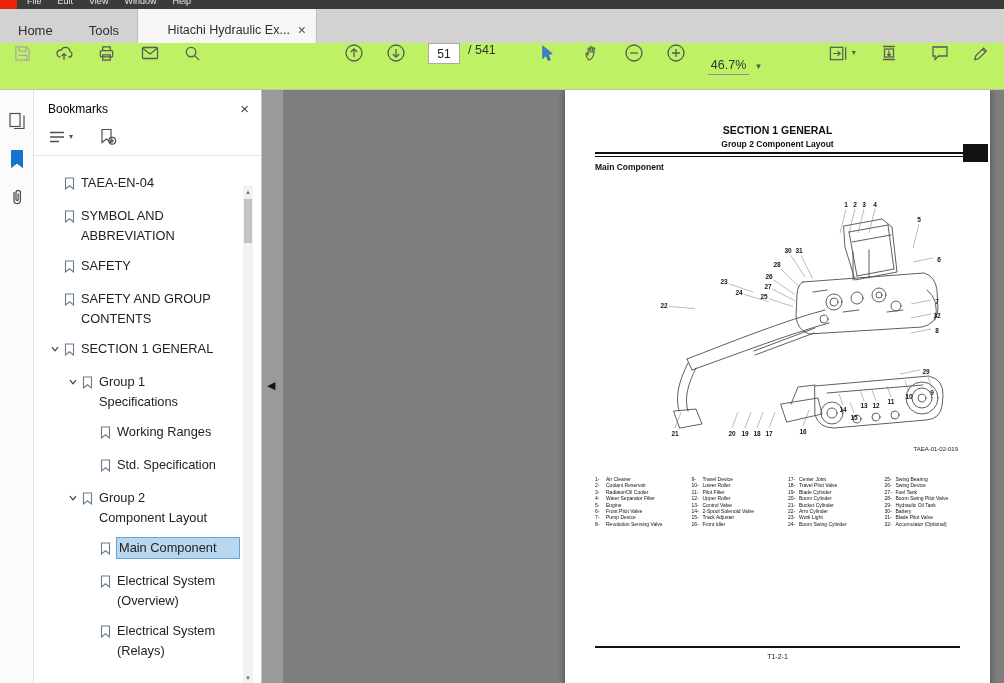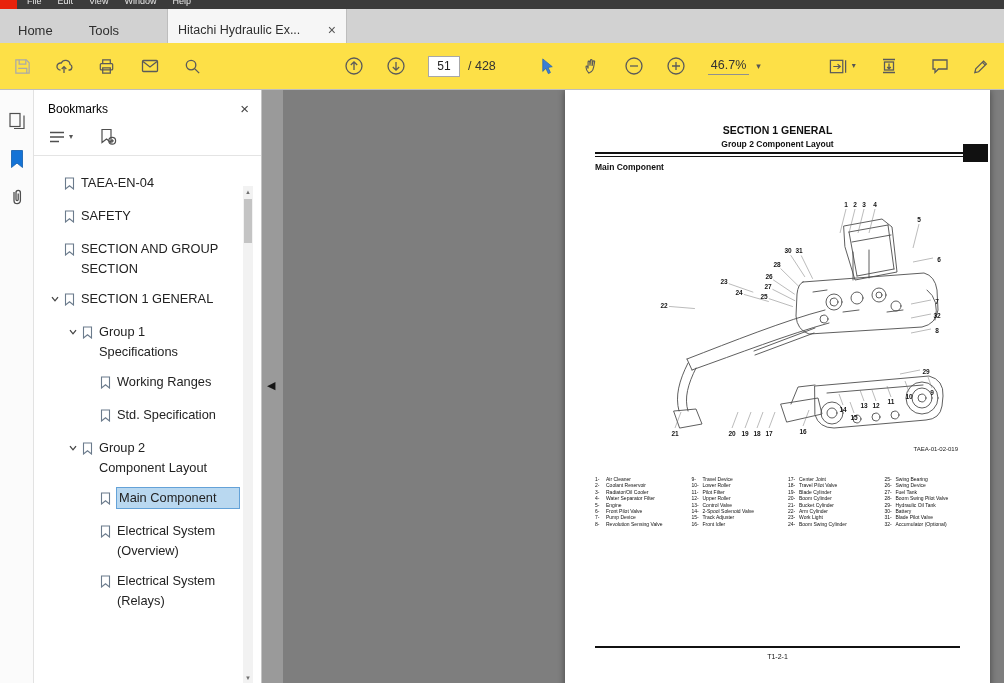"Hitachi Hydraulic Ex..." .tab.document { justify-content: space-between -> flex-end; margin-left: 30px -> none }
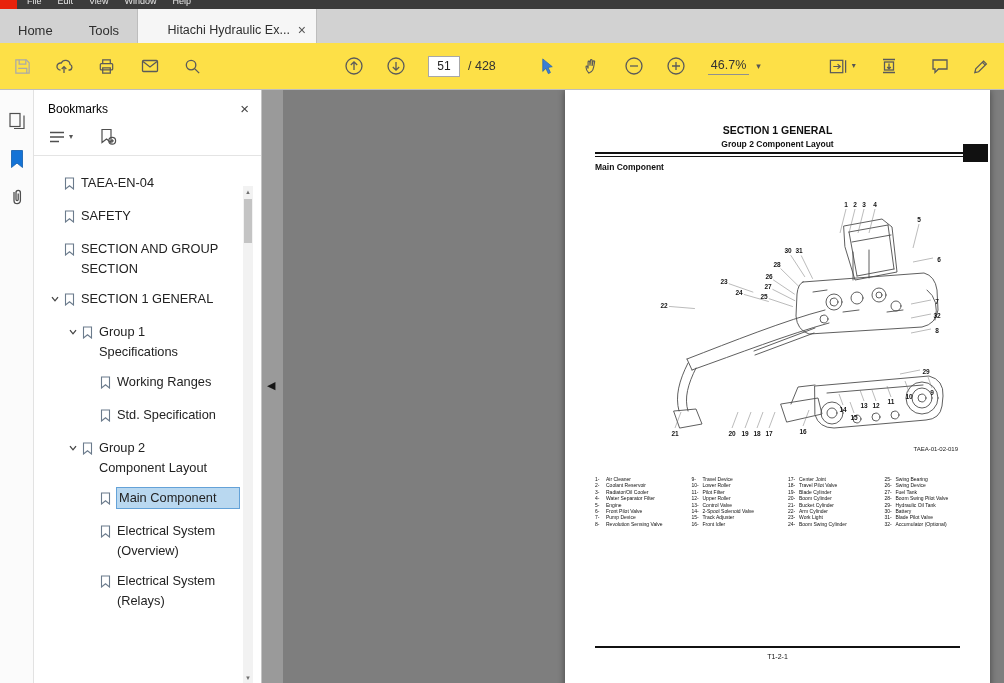"51" .toolbar { align-items: center -> none; background: #fde047 -> #bef264 }
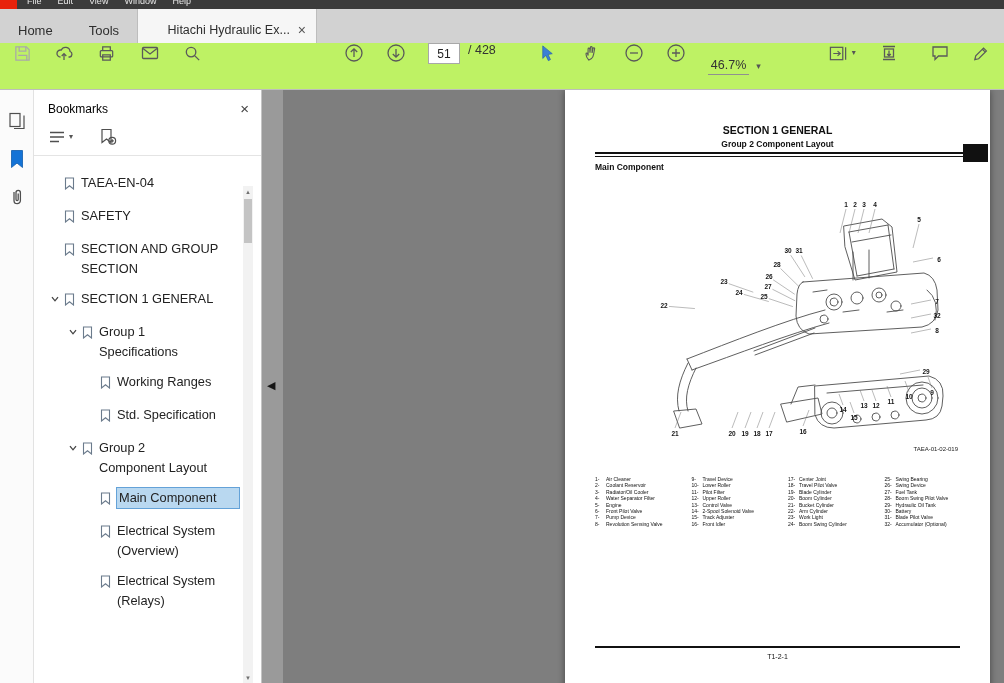"/ 428" span.page-total { text: 428 -> 541 }
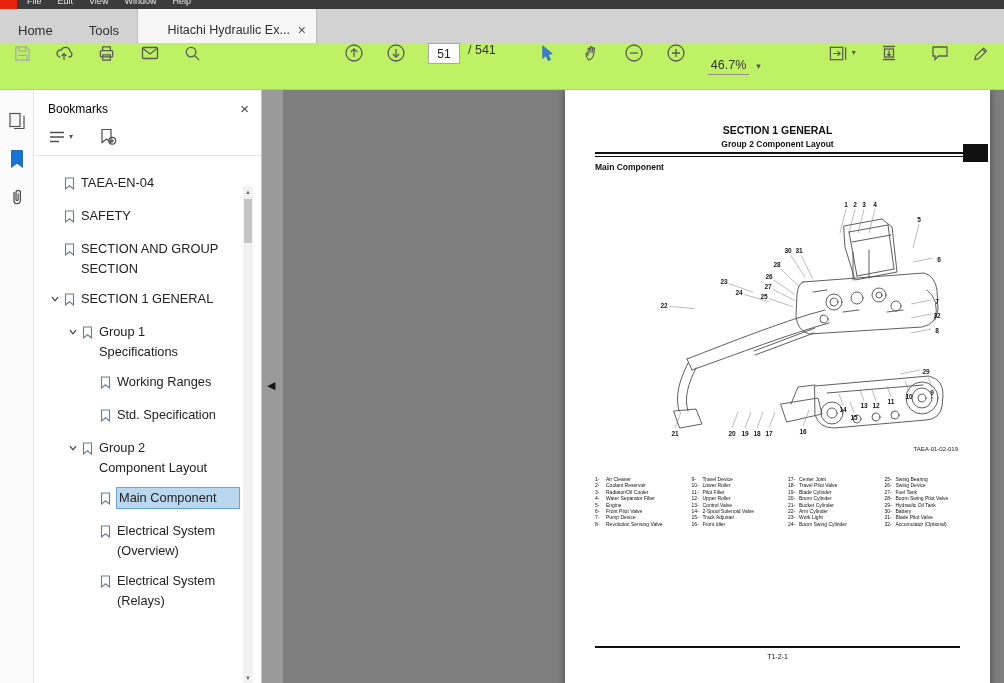"SYMBOL AND ABBREVIATION" div.bm-row { html: none -> <div> <span></span> <span><svg> <path></path> </svg></span> <span>SYMBOL AND ABBREVIATION</span> </div> }
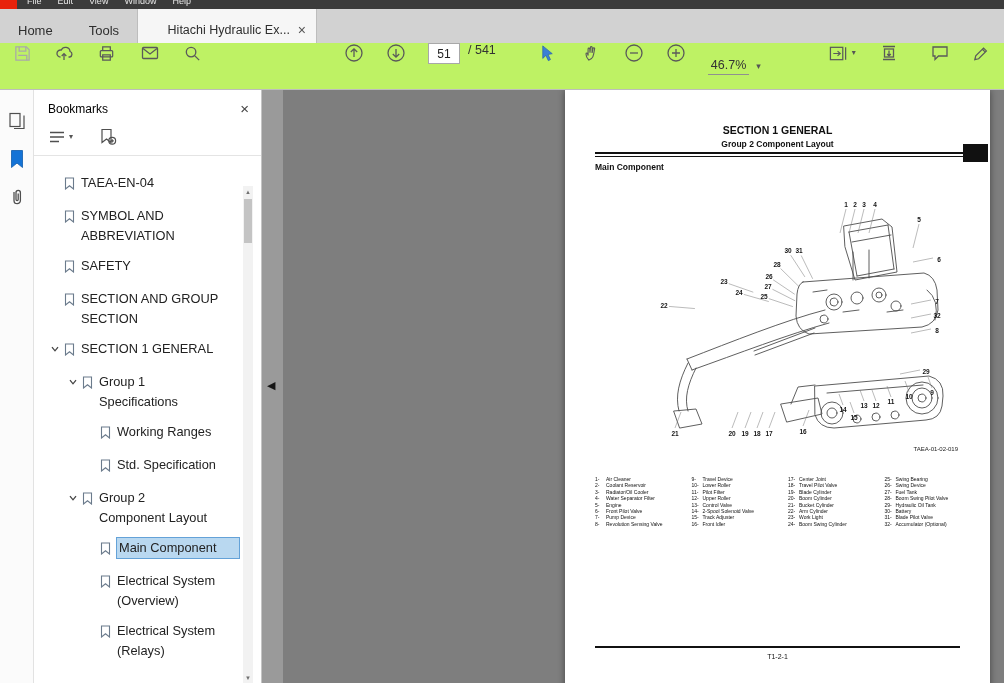"SECTION AND GROUP SECTION" span.bm-label { text: SECTION AND GROUP SECTION -> SAFETY AND GROUP CONTENTS }
